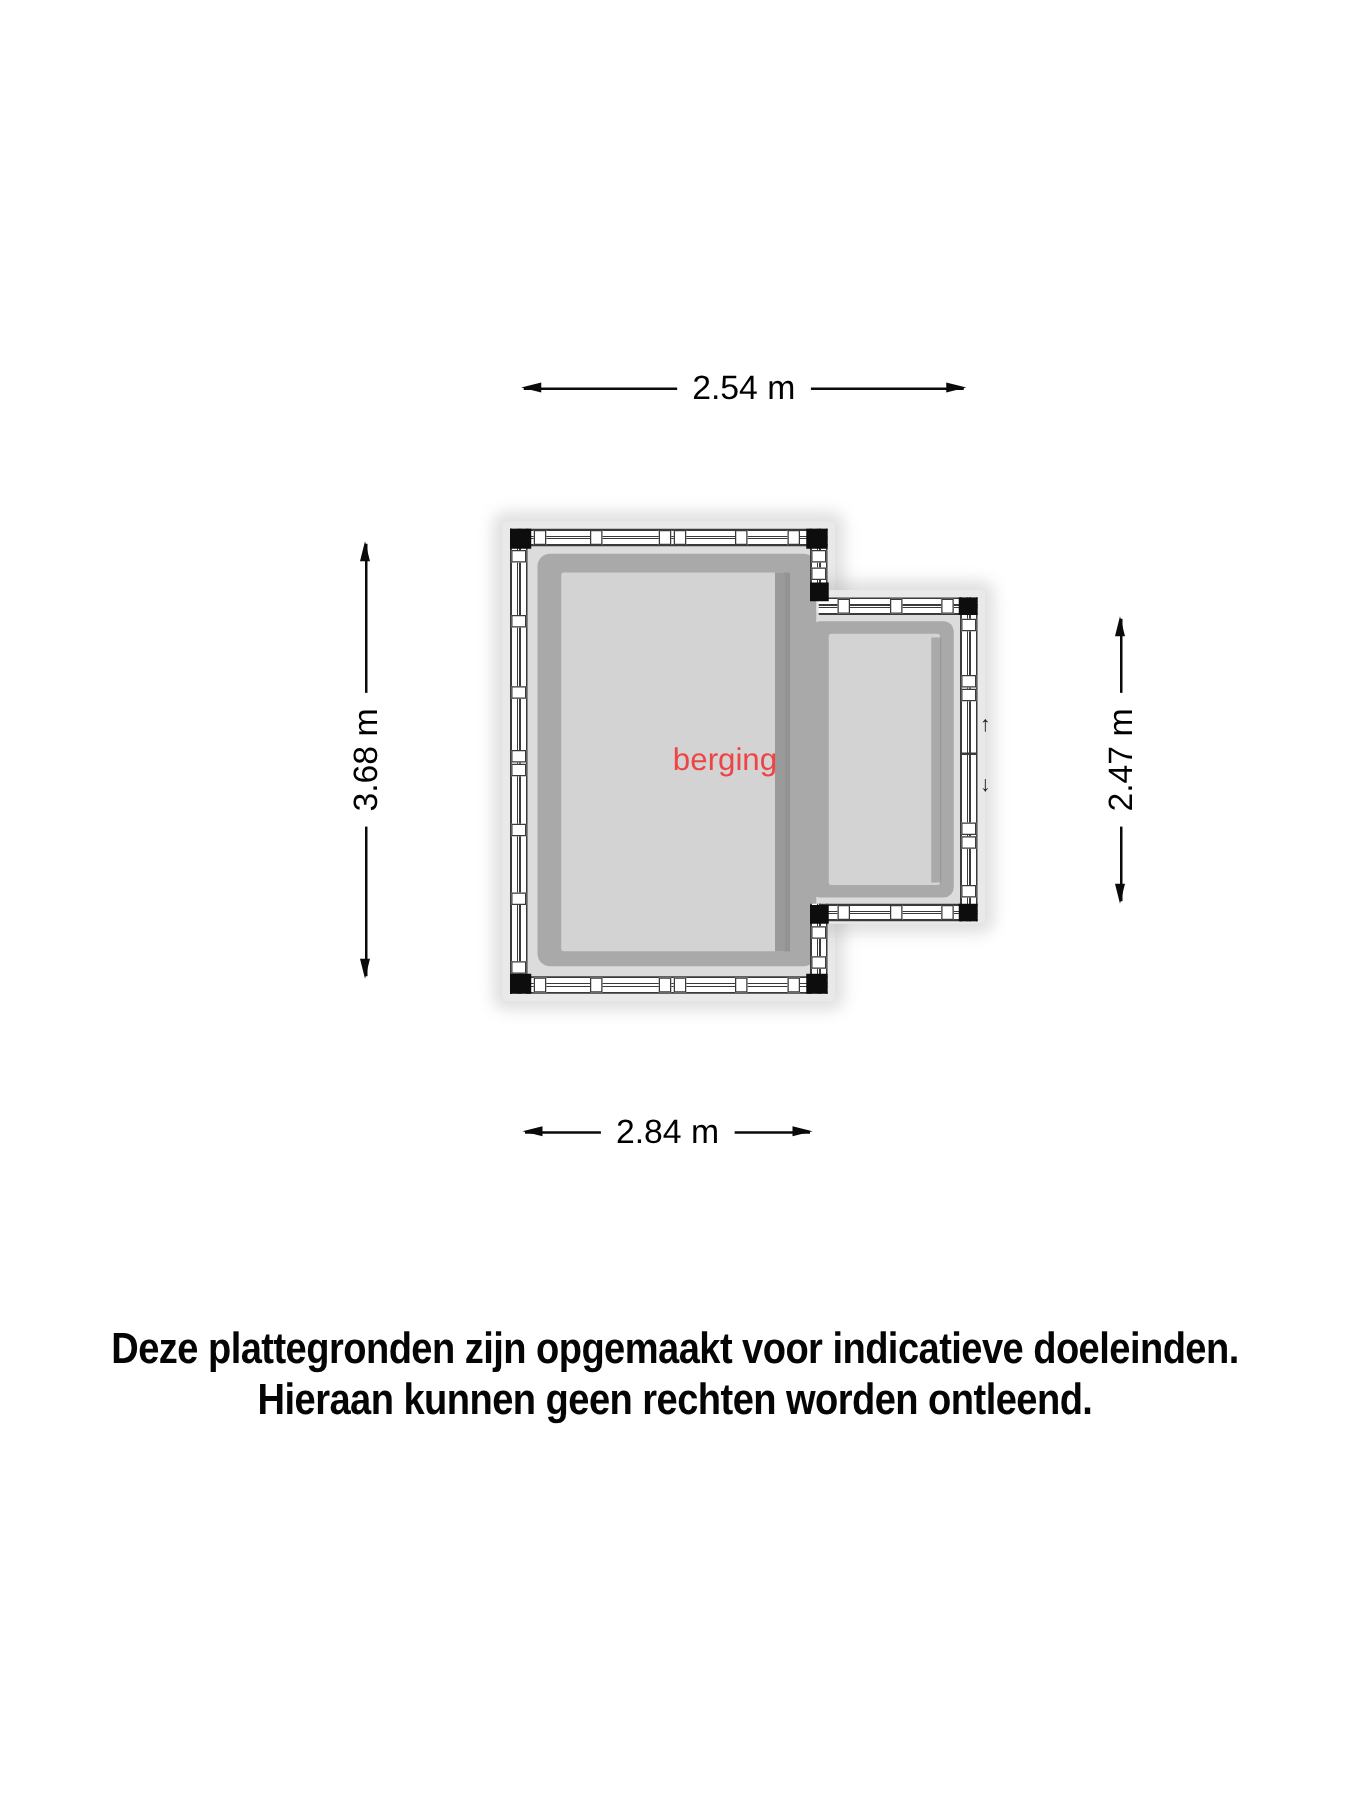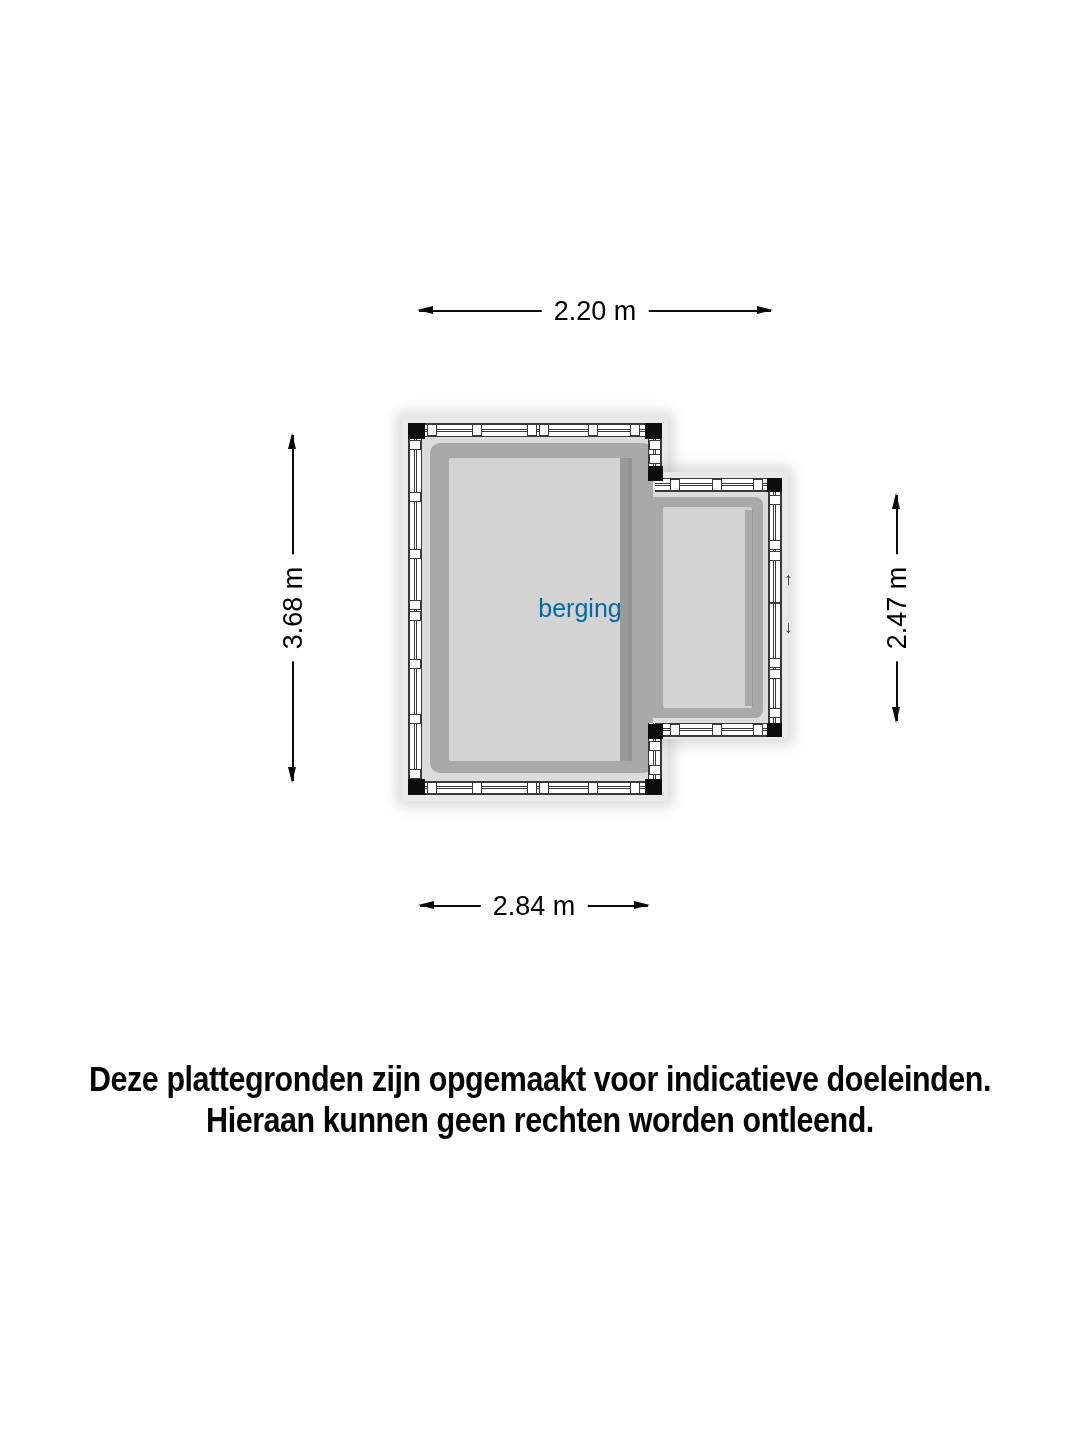"2.20 m" span.dlabel { text: 2.20 -> 2.54 }
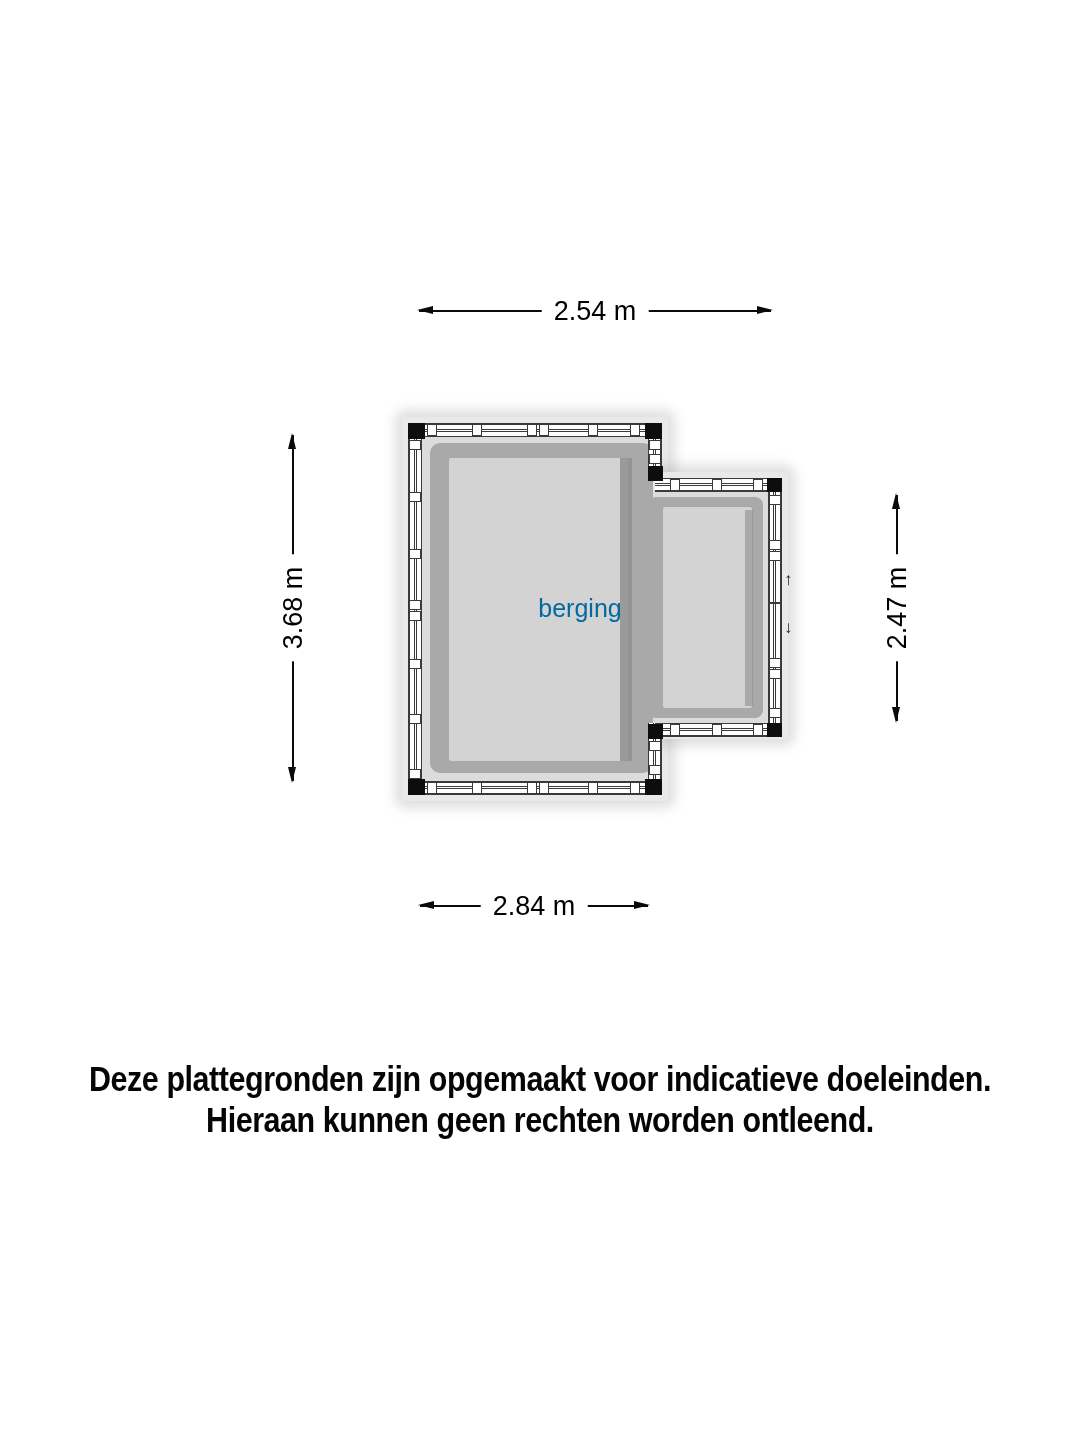"berging" .room-label { color: #0369a1 -> #ef4444 }
